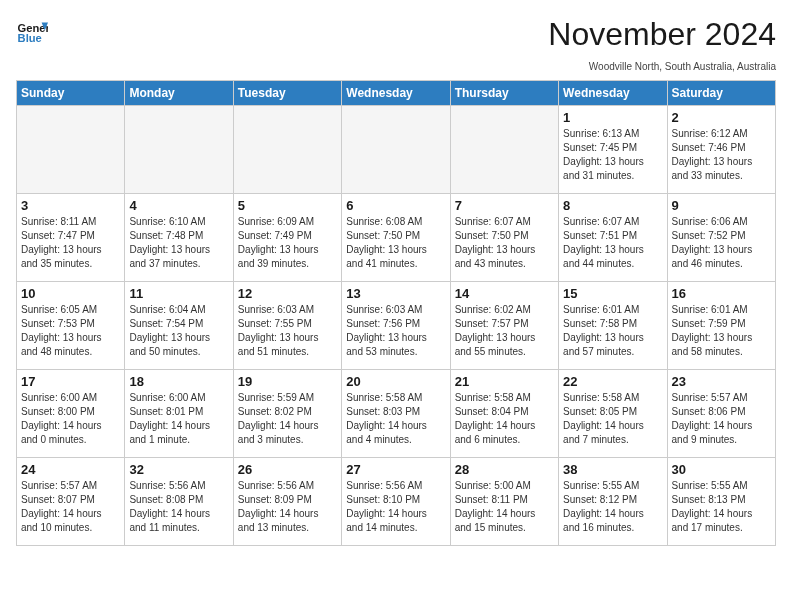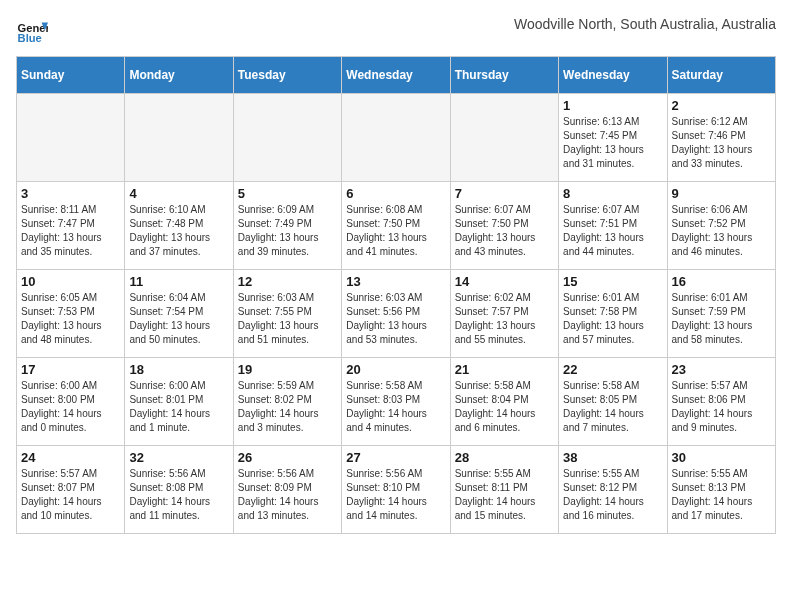"November 2024" div.month-title { html: none -> <div>November 2024</div> }
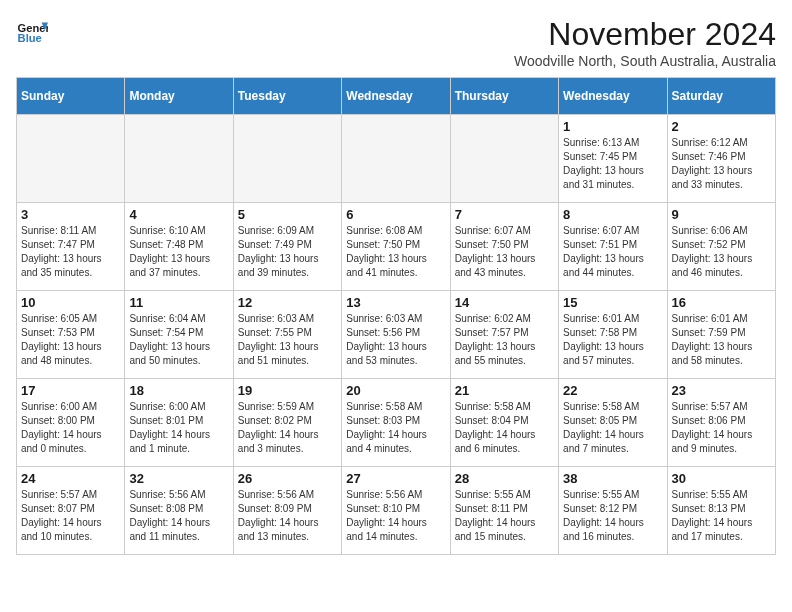"Woodville North, South Australia," .location { font-size: 14px -> 10px; margin-top: none -> 8px }
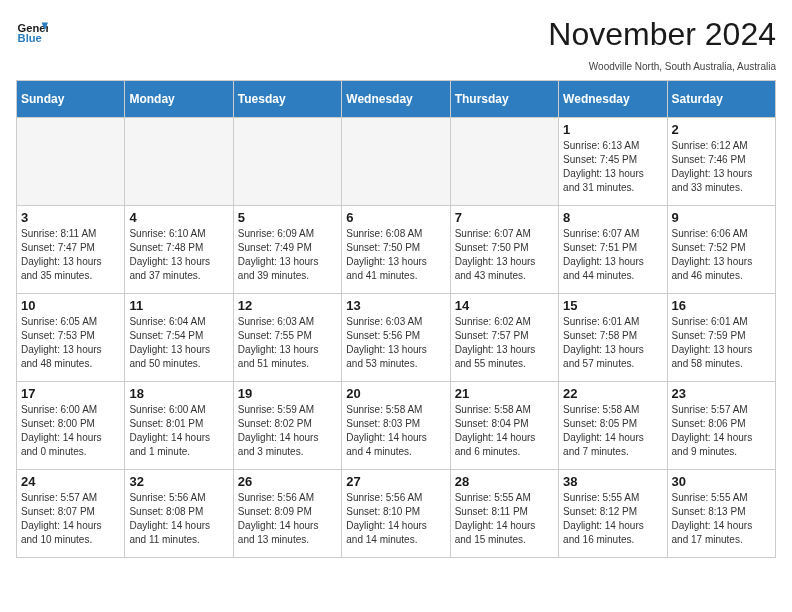"Sunday" .calendar th { padding: 11px 4px -> 5px 4px }
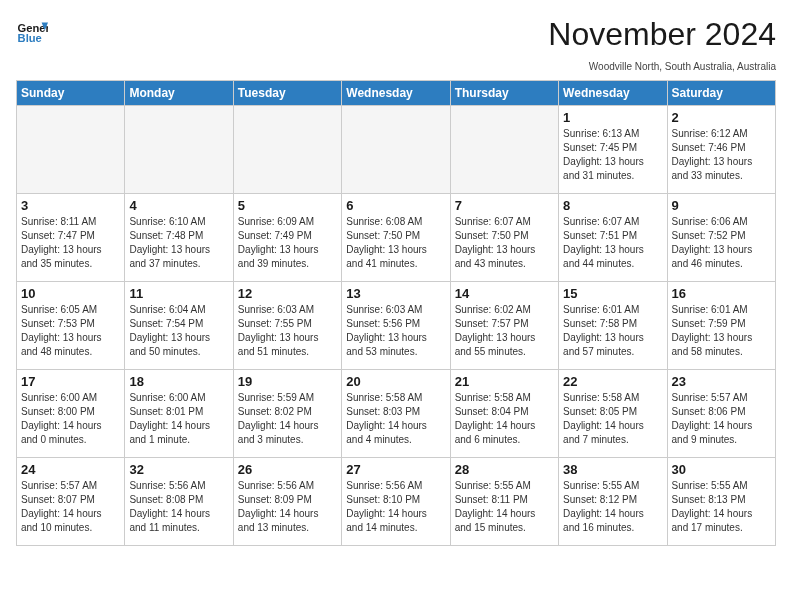"Sunrise: 6:03 AM Sunset: 5:56" div.day-info { text: 5:56 -> 7:56 }
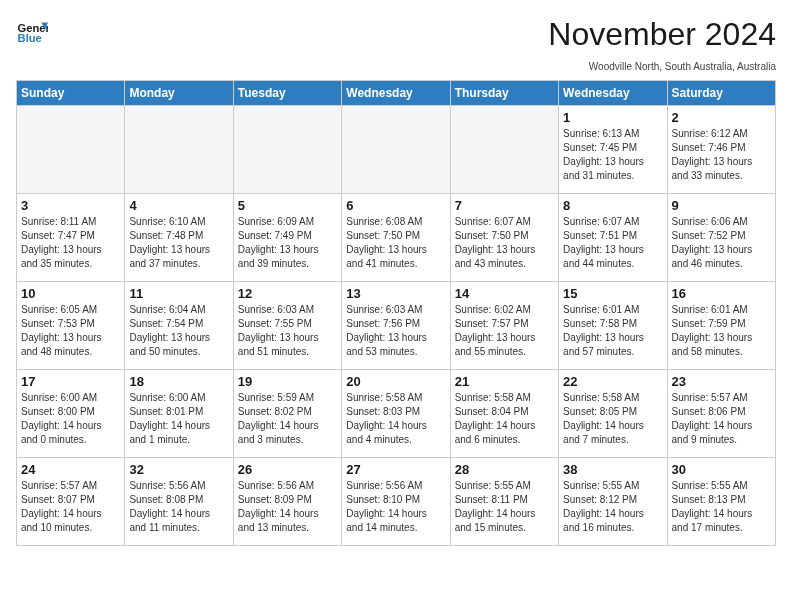"Sunrise: 5:55 AM Sunset: 8:11" div.day-info { text: 5:55 -> 5:00 }
